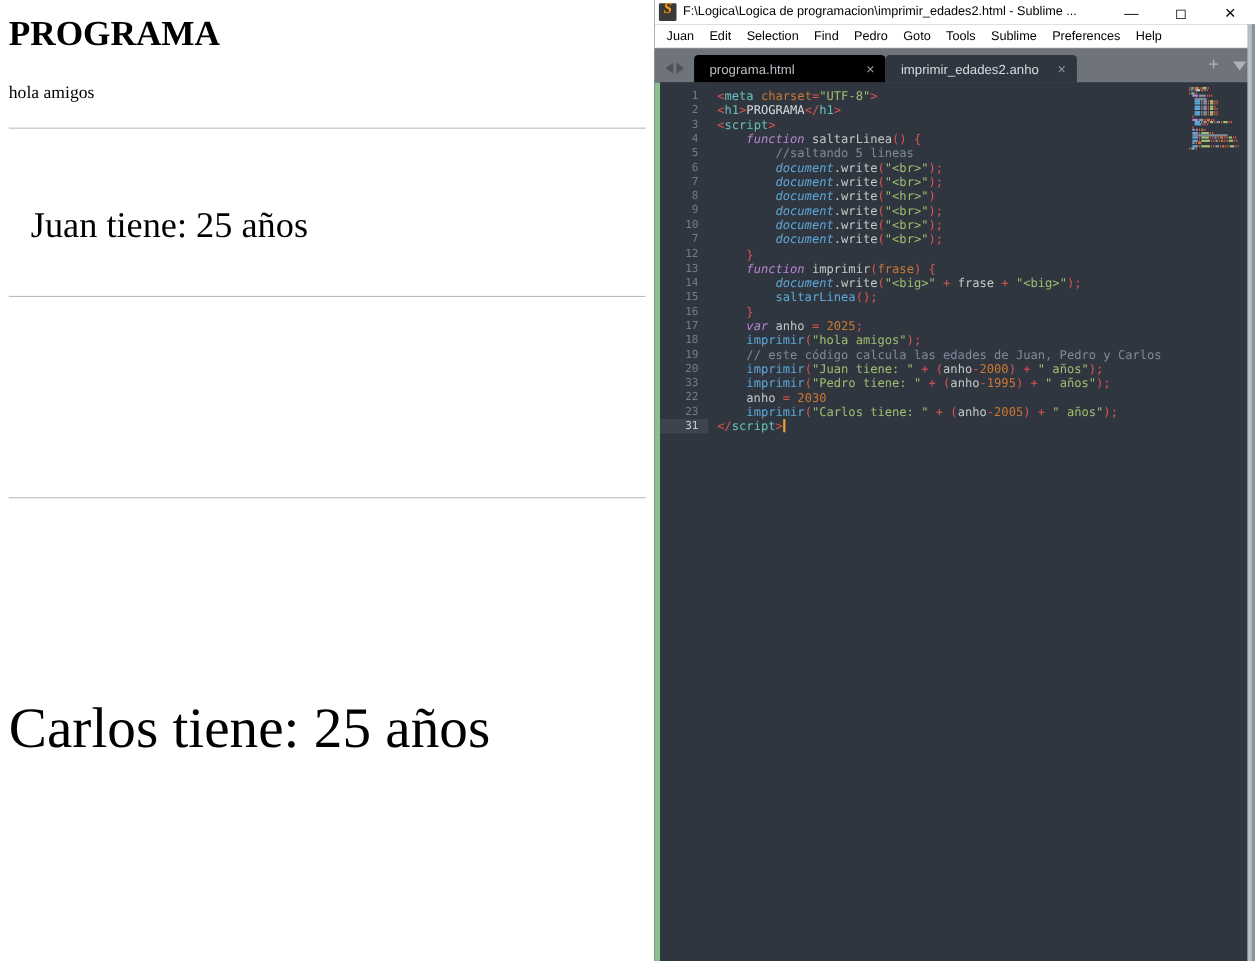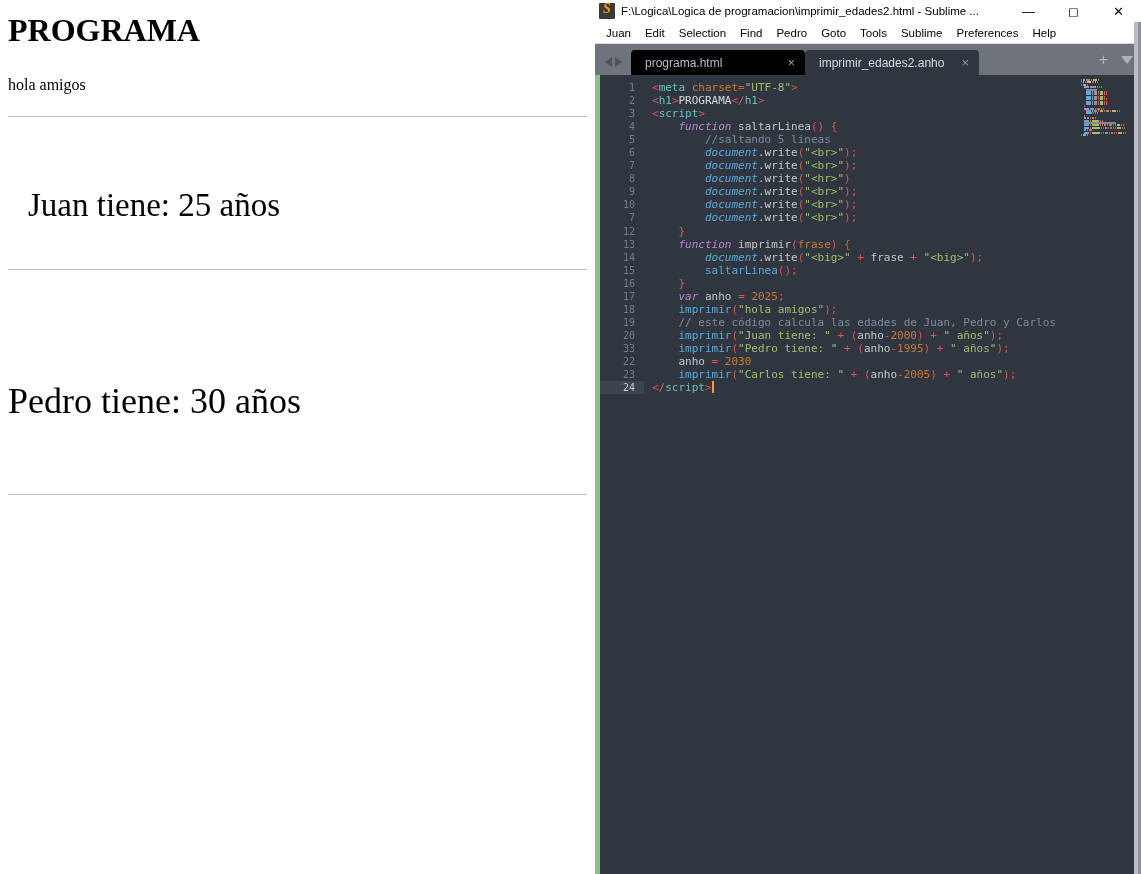"Pedro tiene: 30 años" div.bp-line { html: <div>Pedro tiene: 30 años</div> -> none }
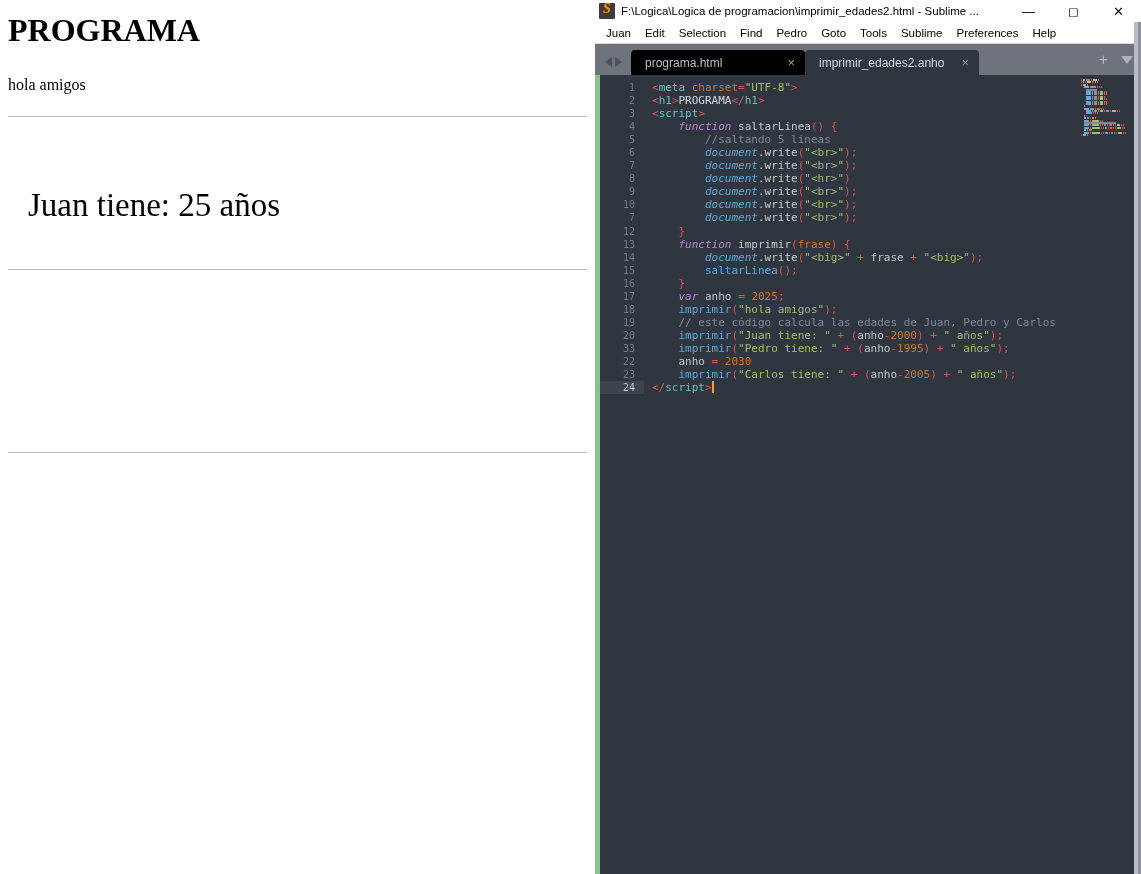"24" div.ln { text: 24 -> 31 }
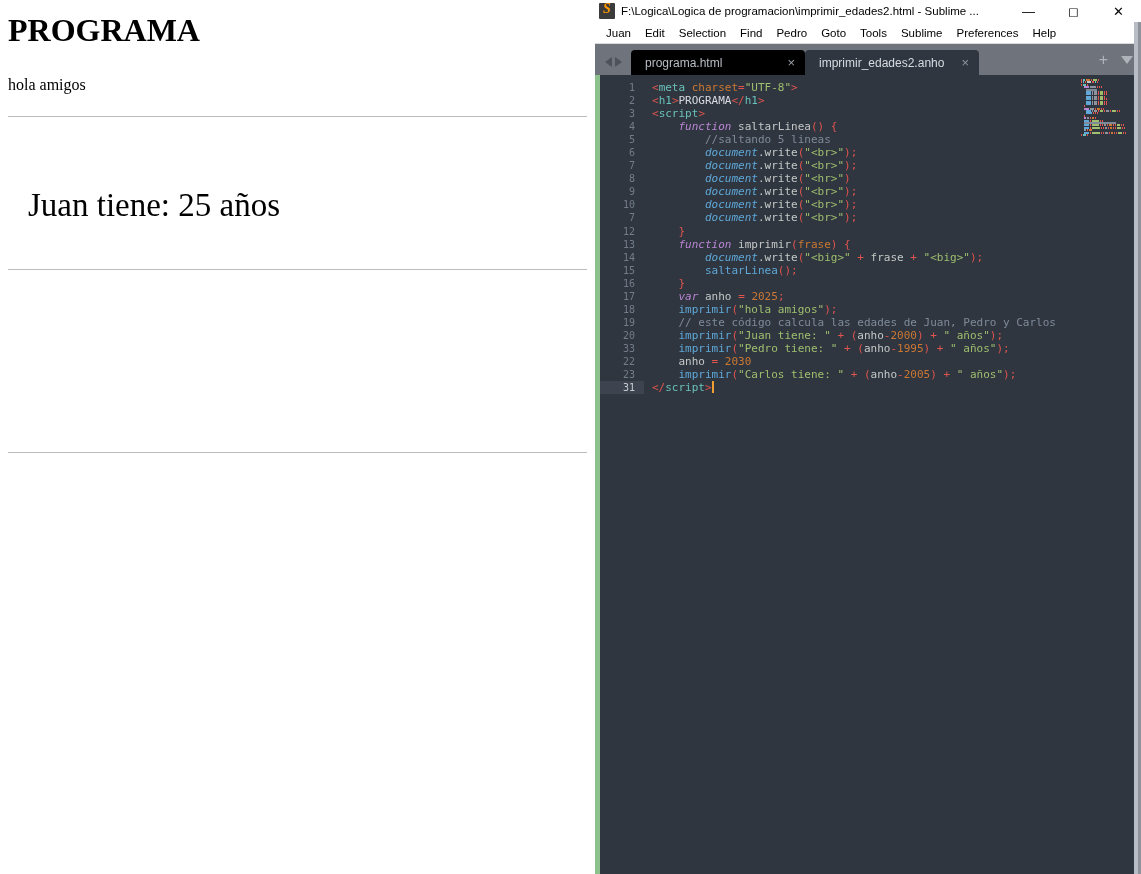"Carlos tiene: 25 años" div.bp-line { html: none -> <div>Carlos tiene: 25 años</div> }
